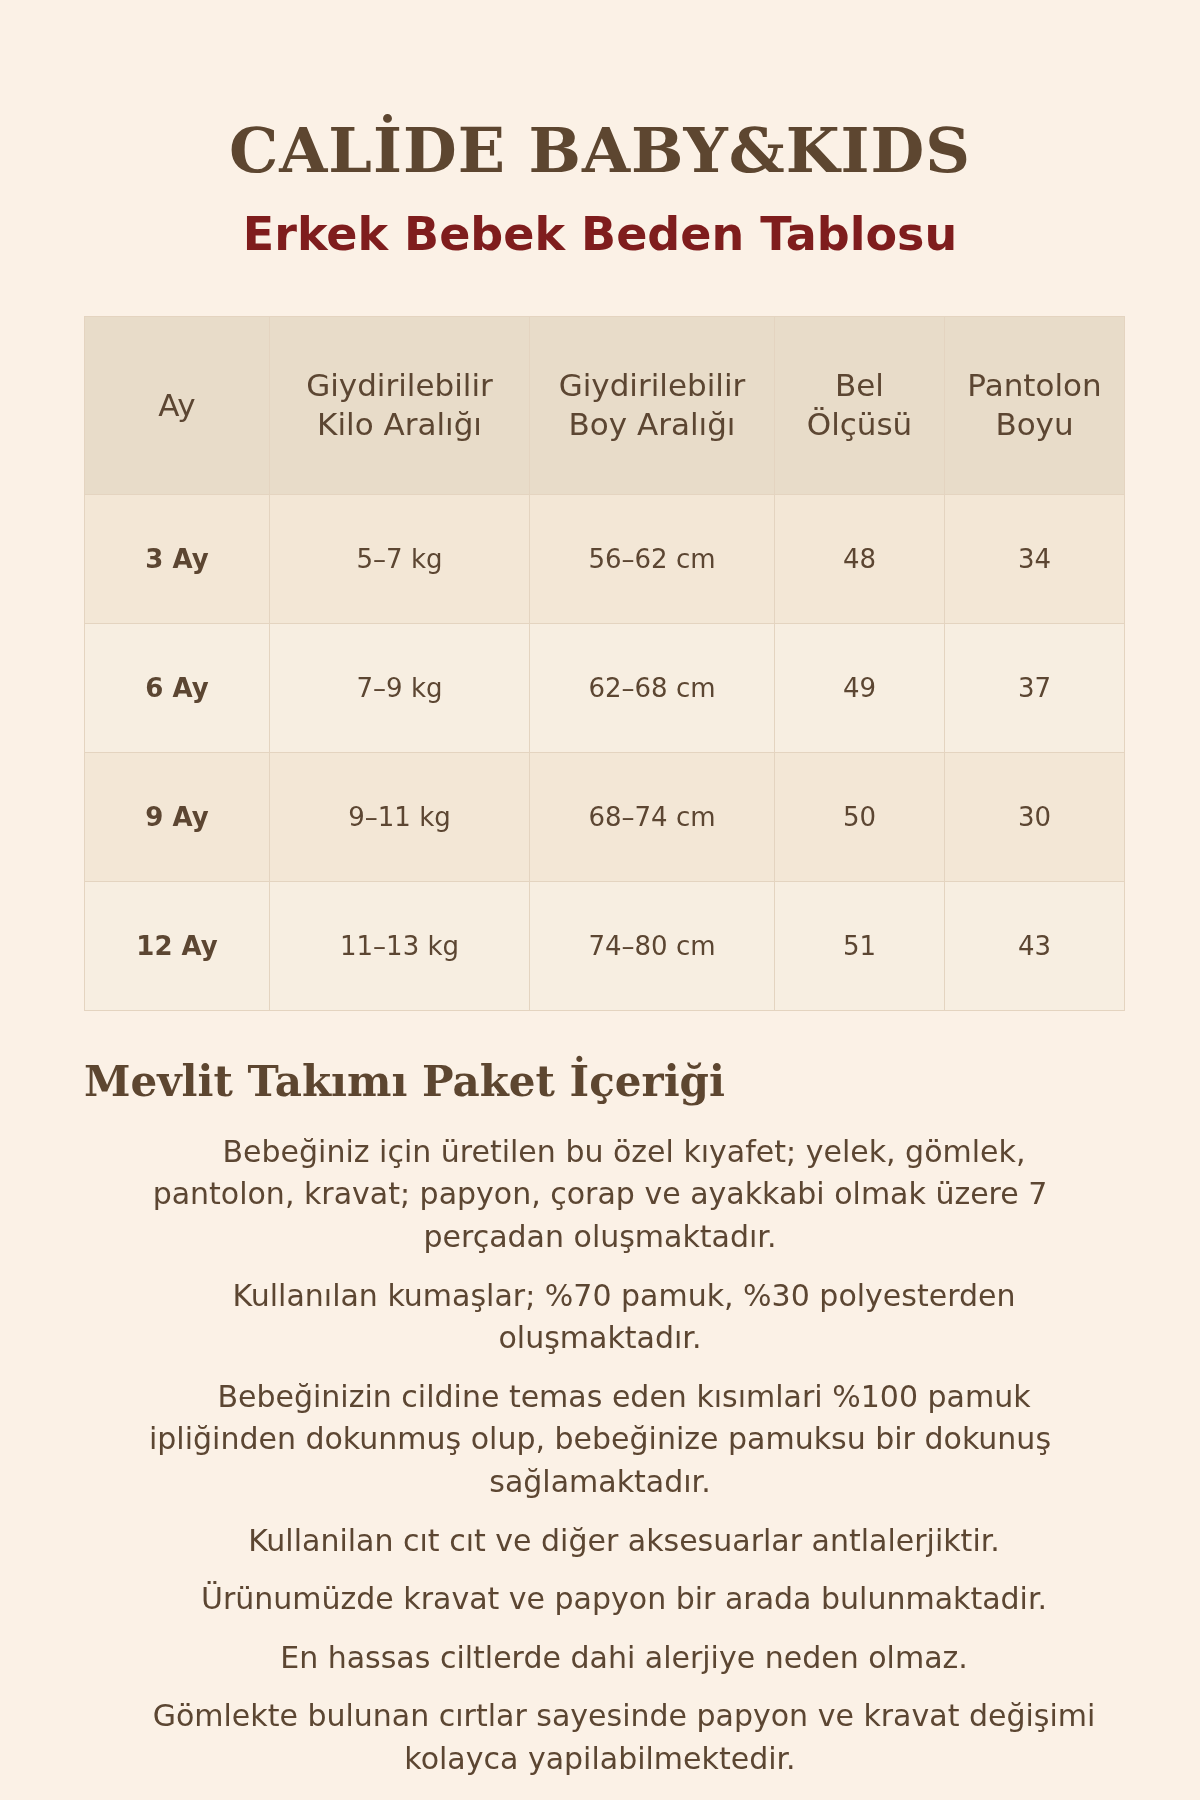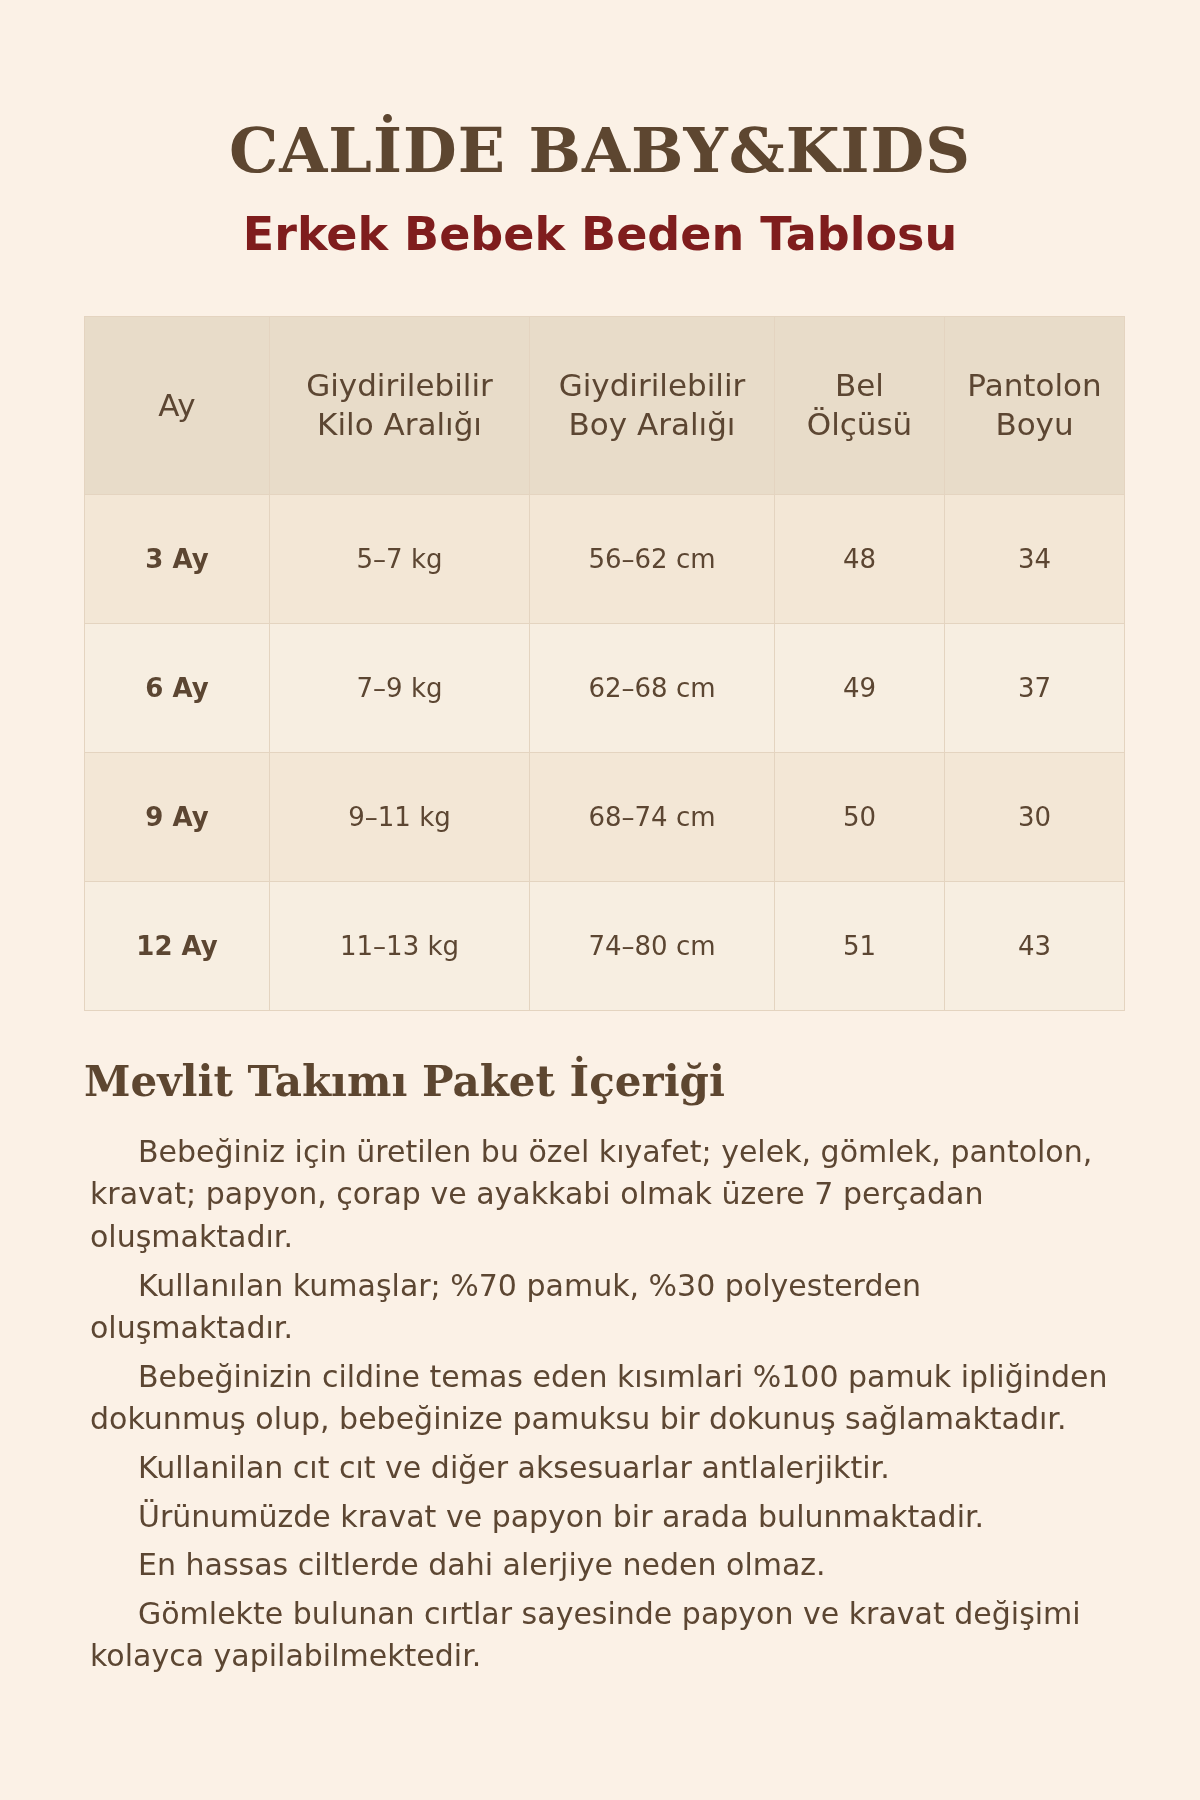"Bebeğiniz için üretilen bu özel" .body-copy p { margin: 6px -> 16px; text-align: none -> center }
